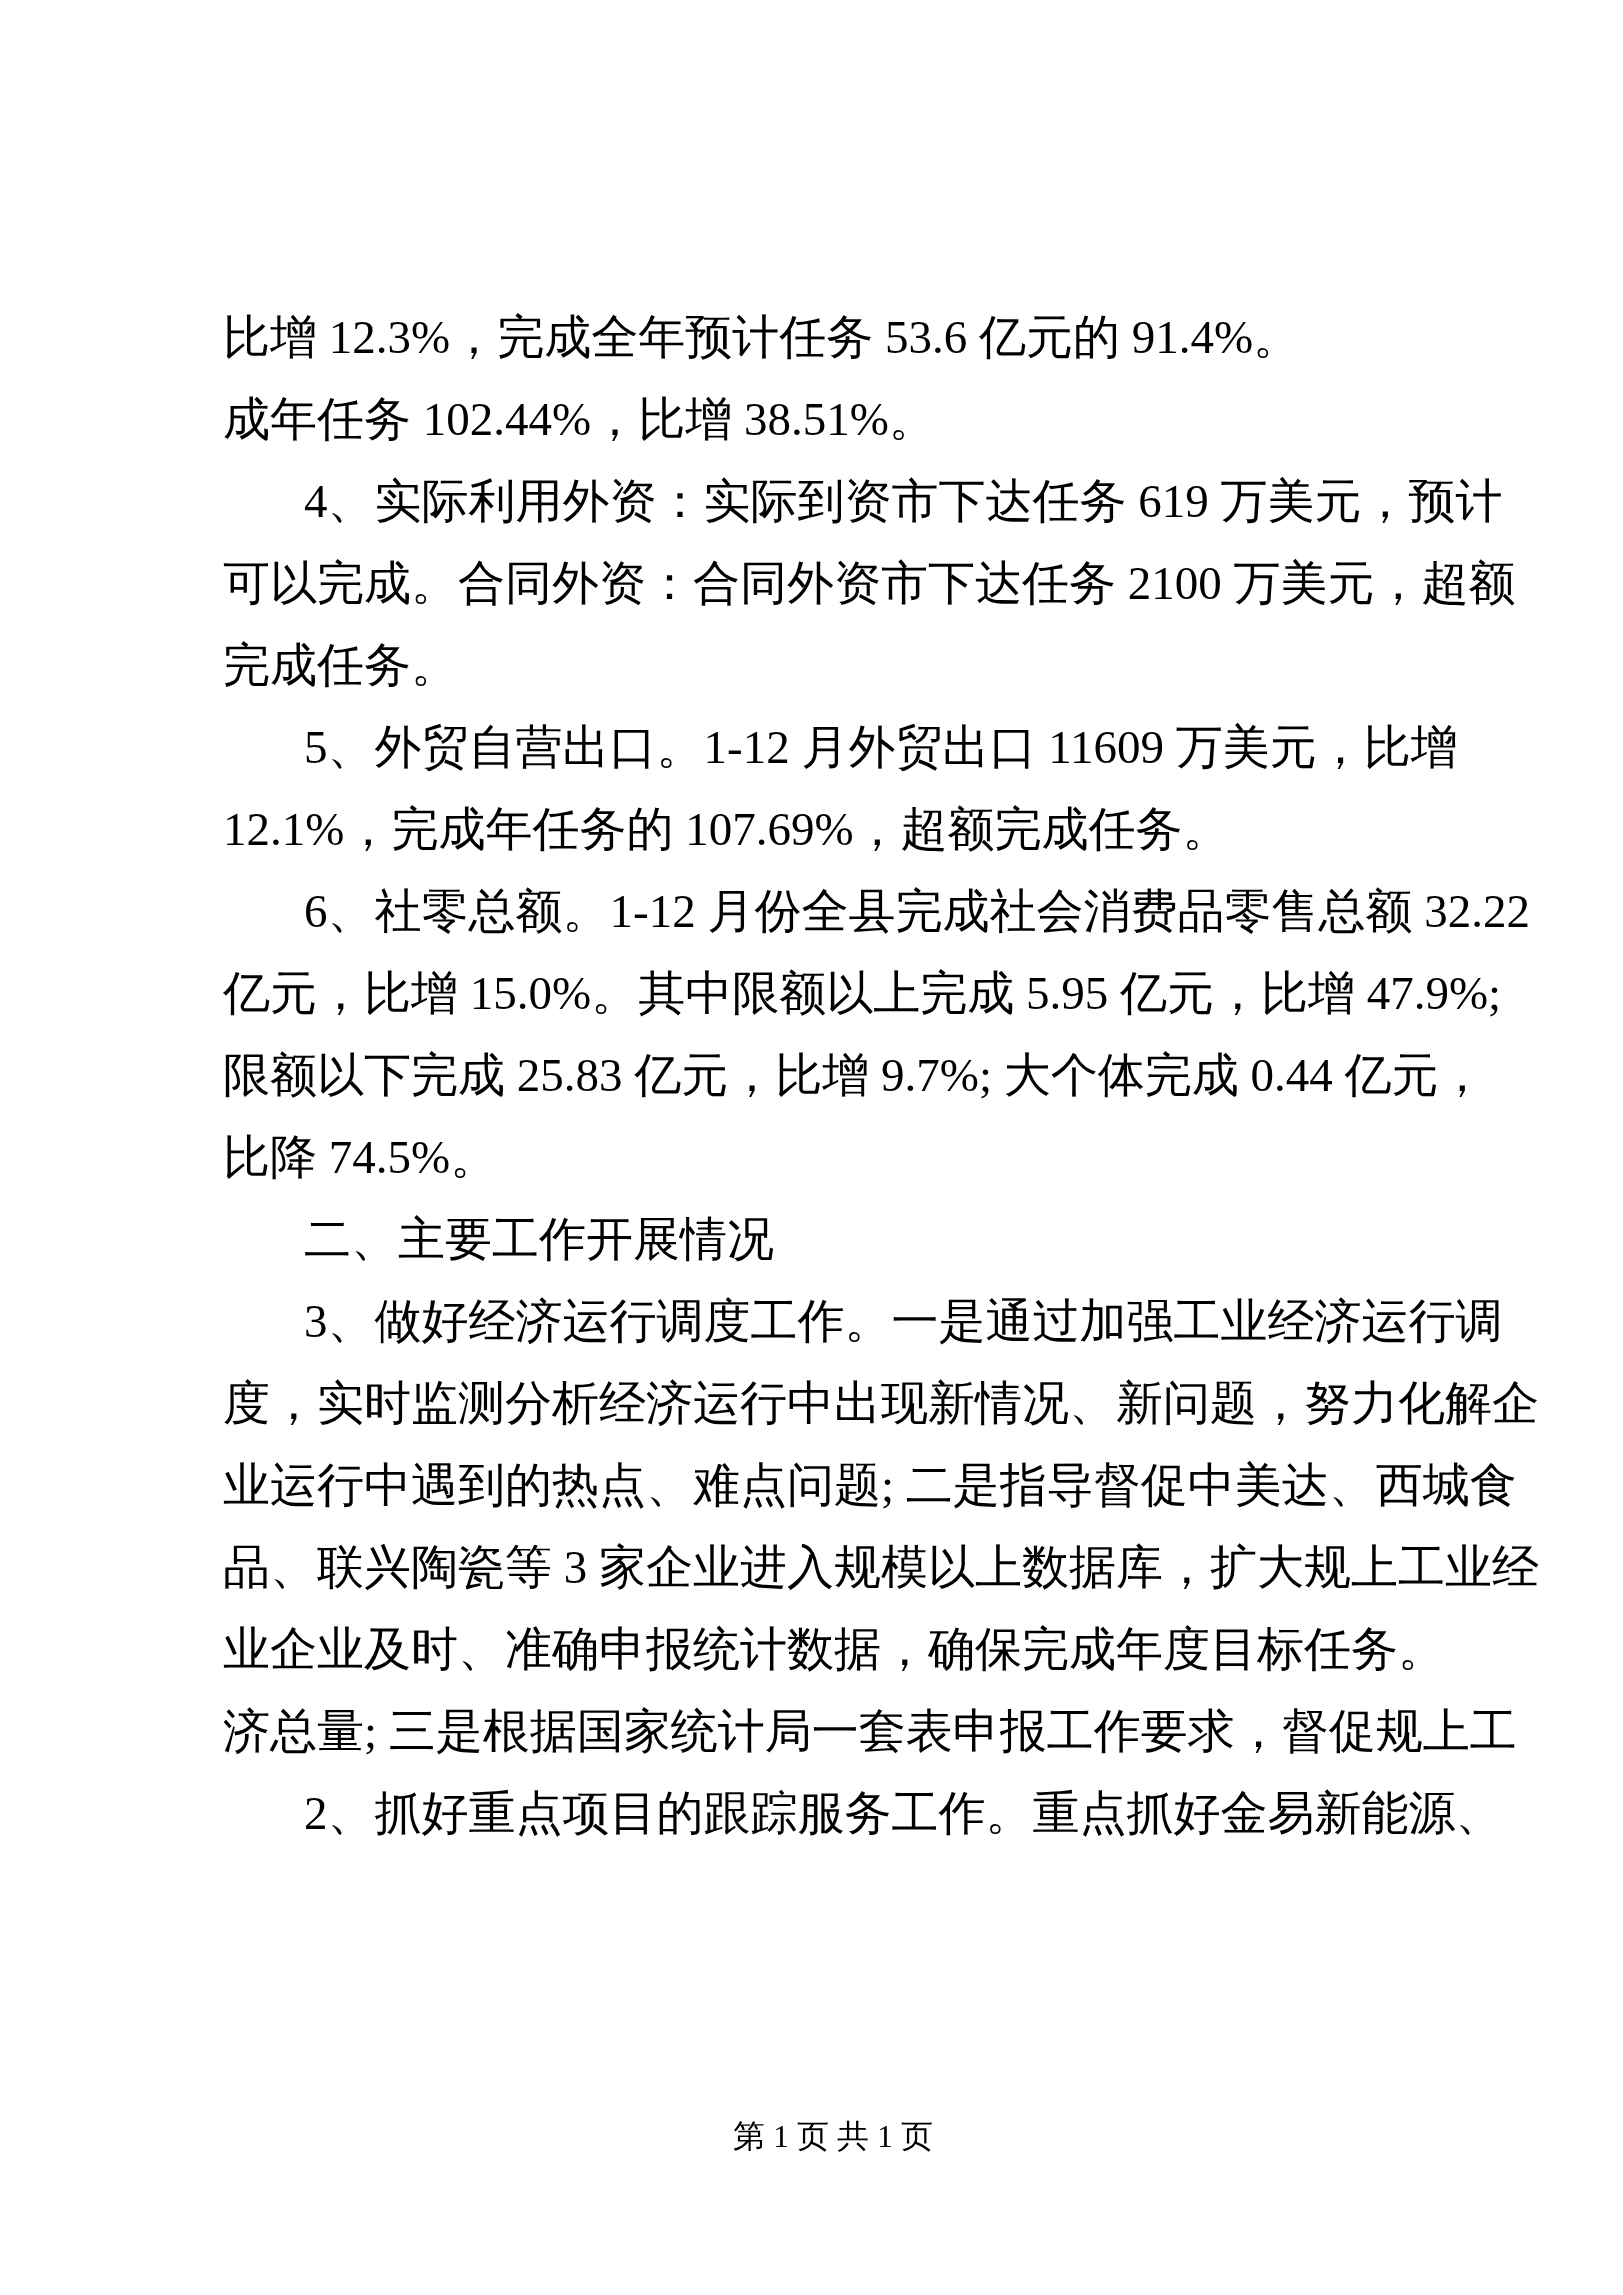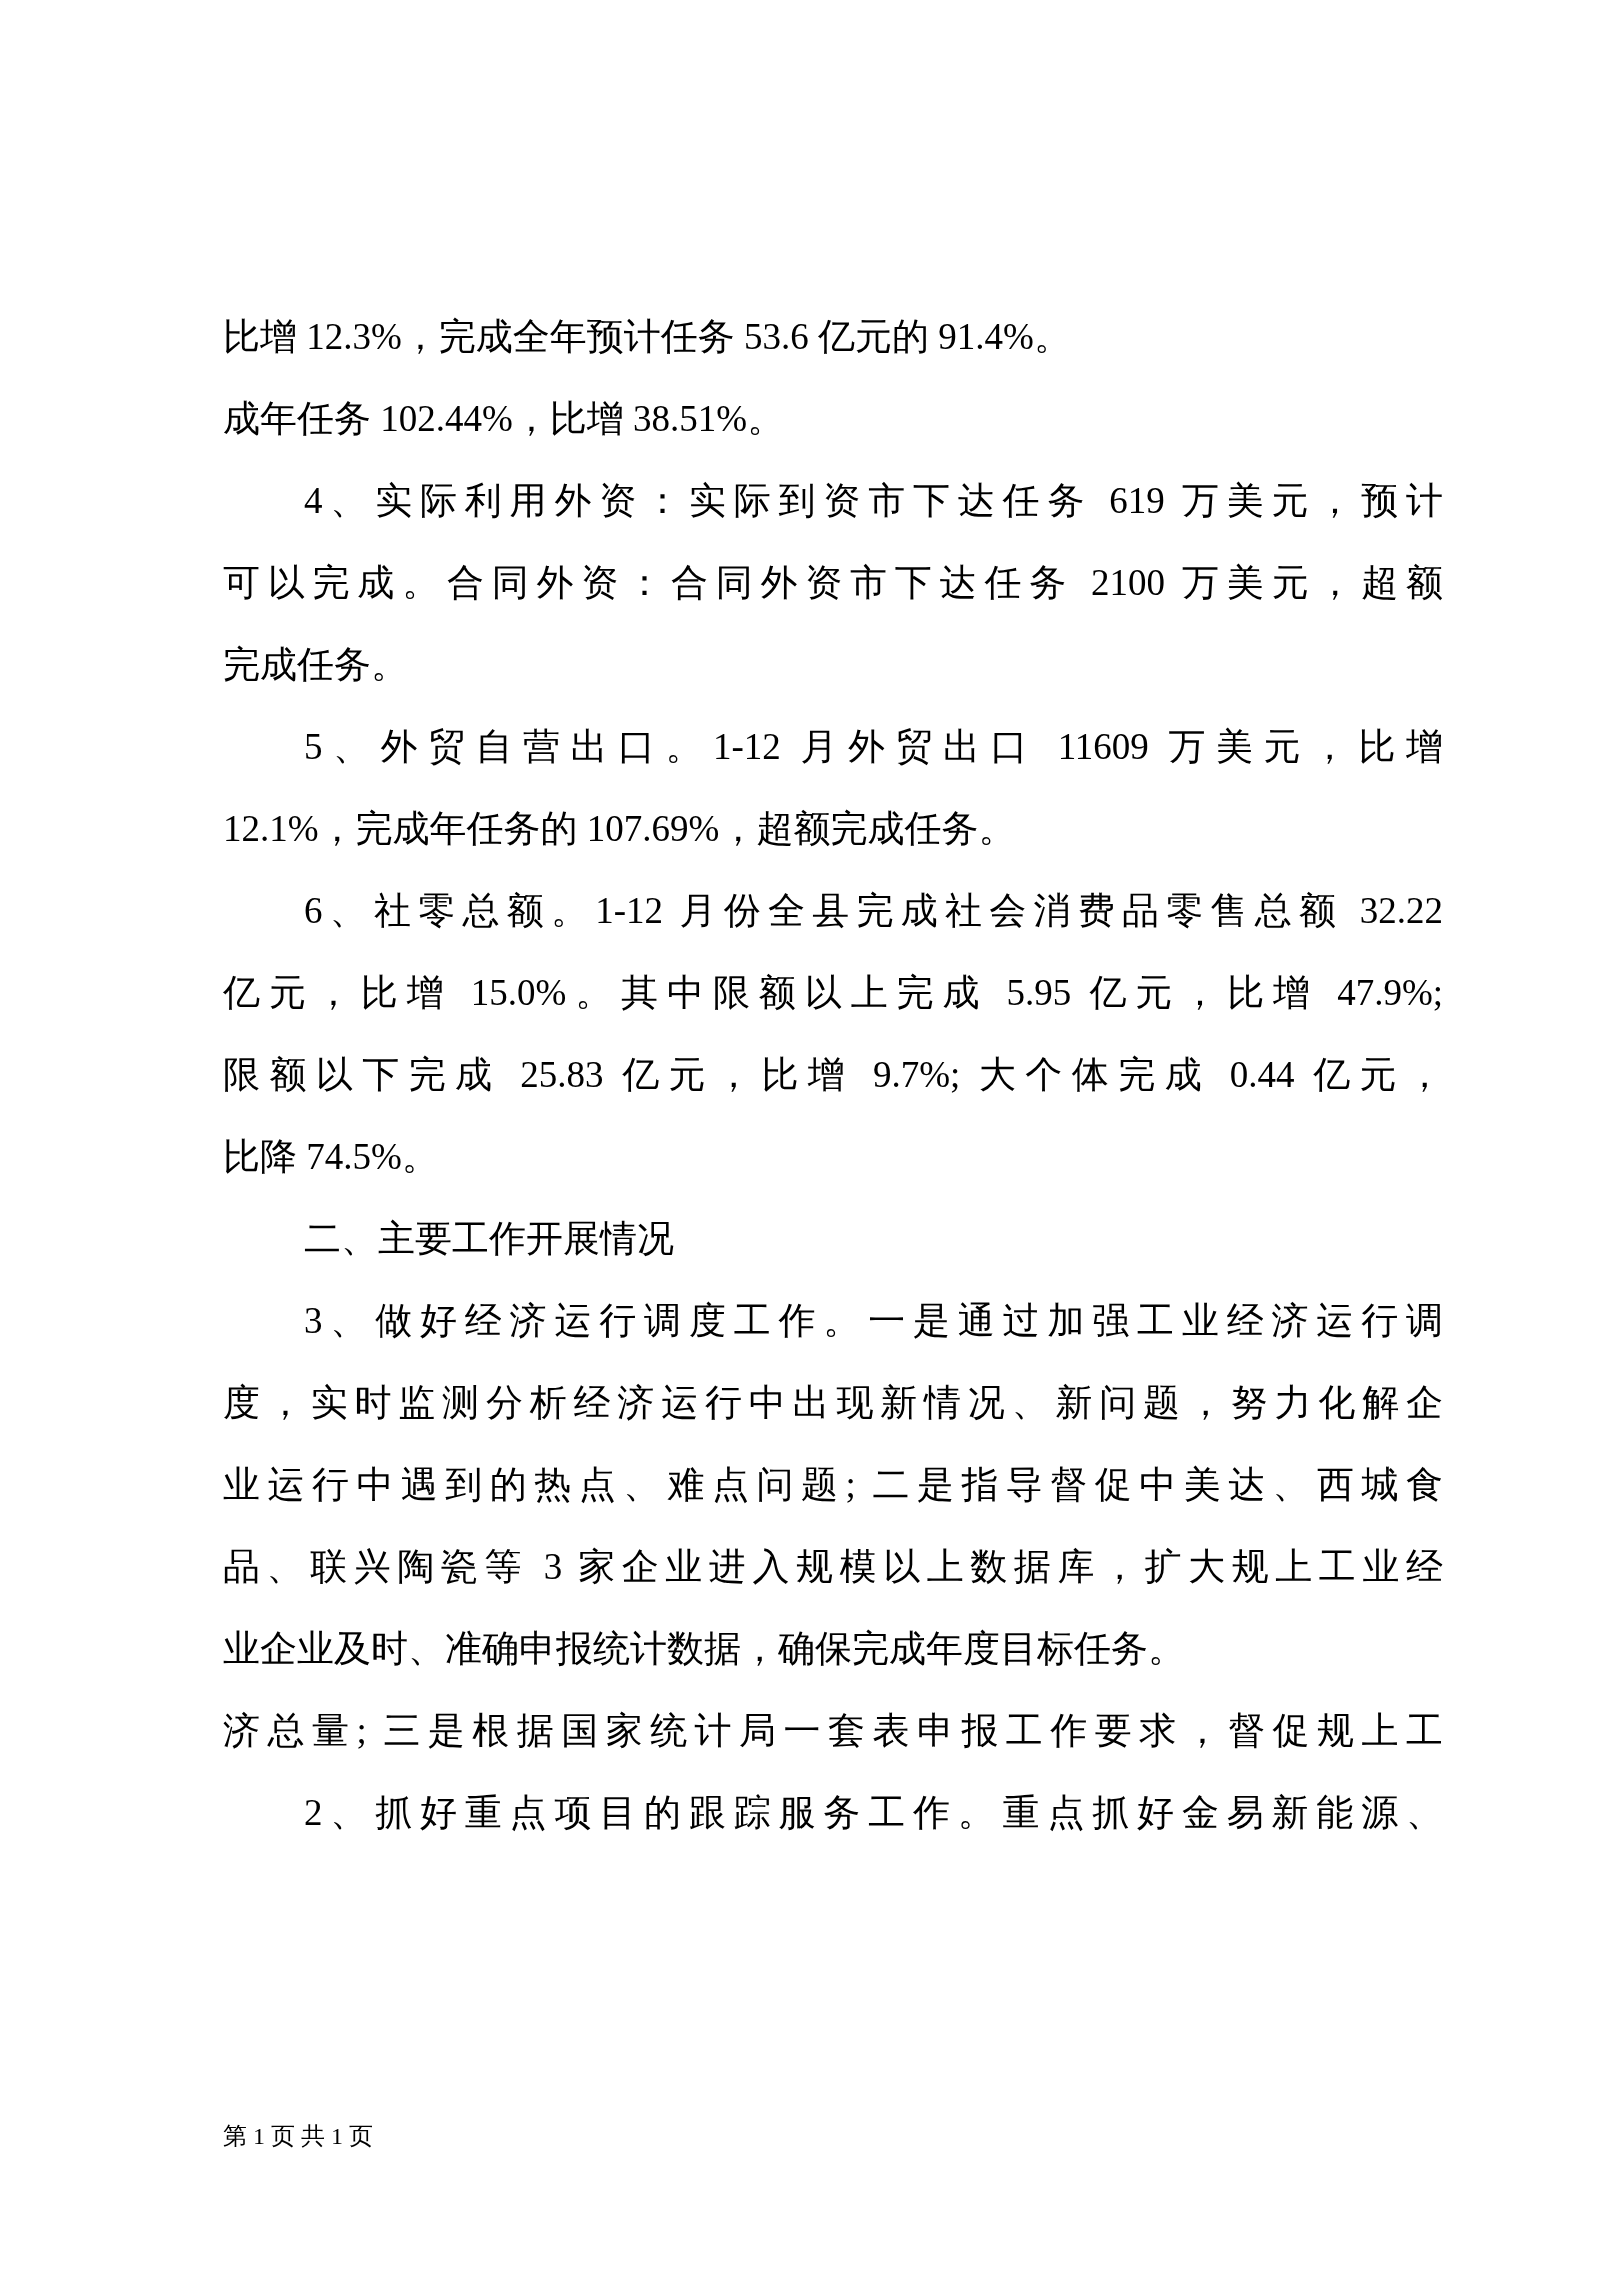"比增 12.3%，完成全年预计任务 53.6 亿元的 91.4%。" .text-block { font-size: 37px -> 47px }
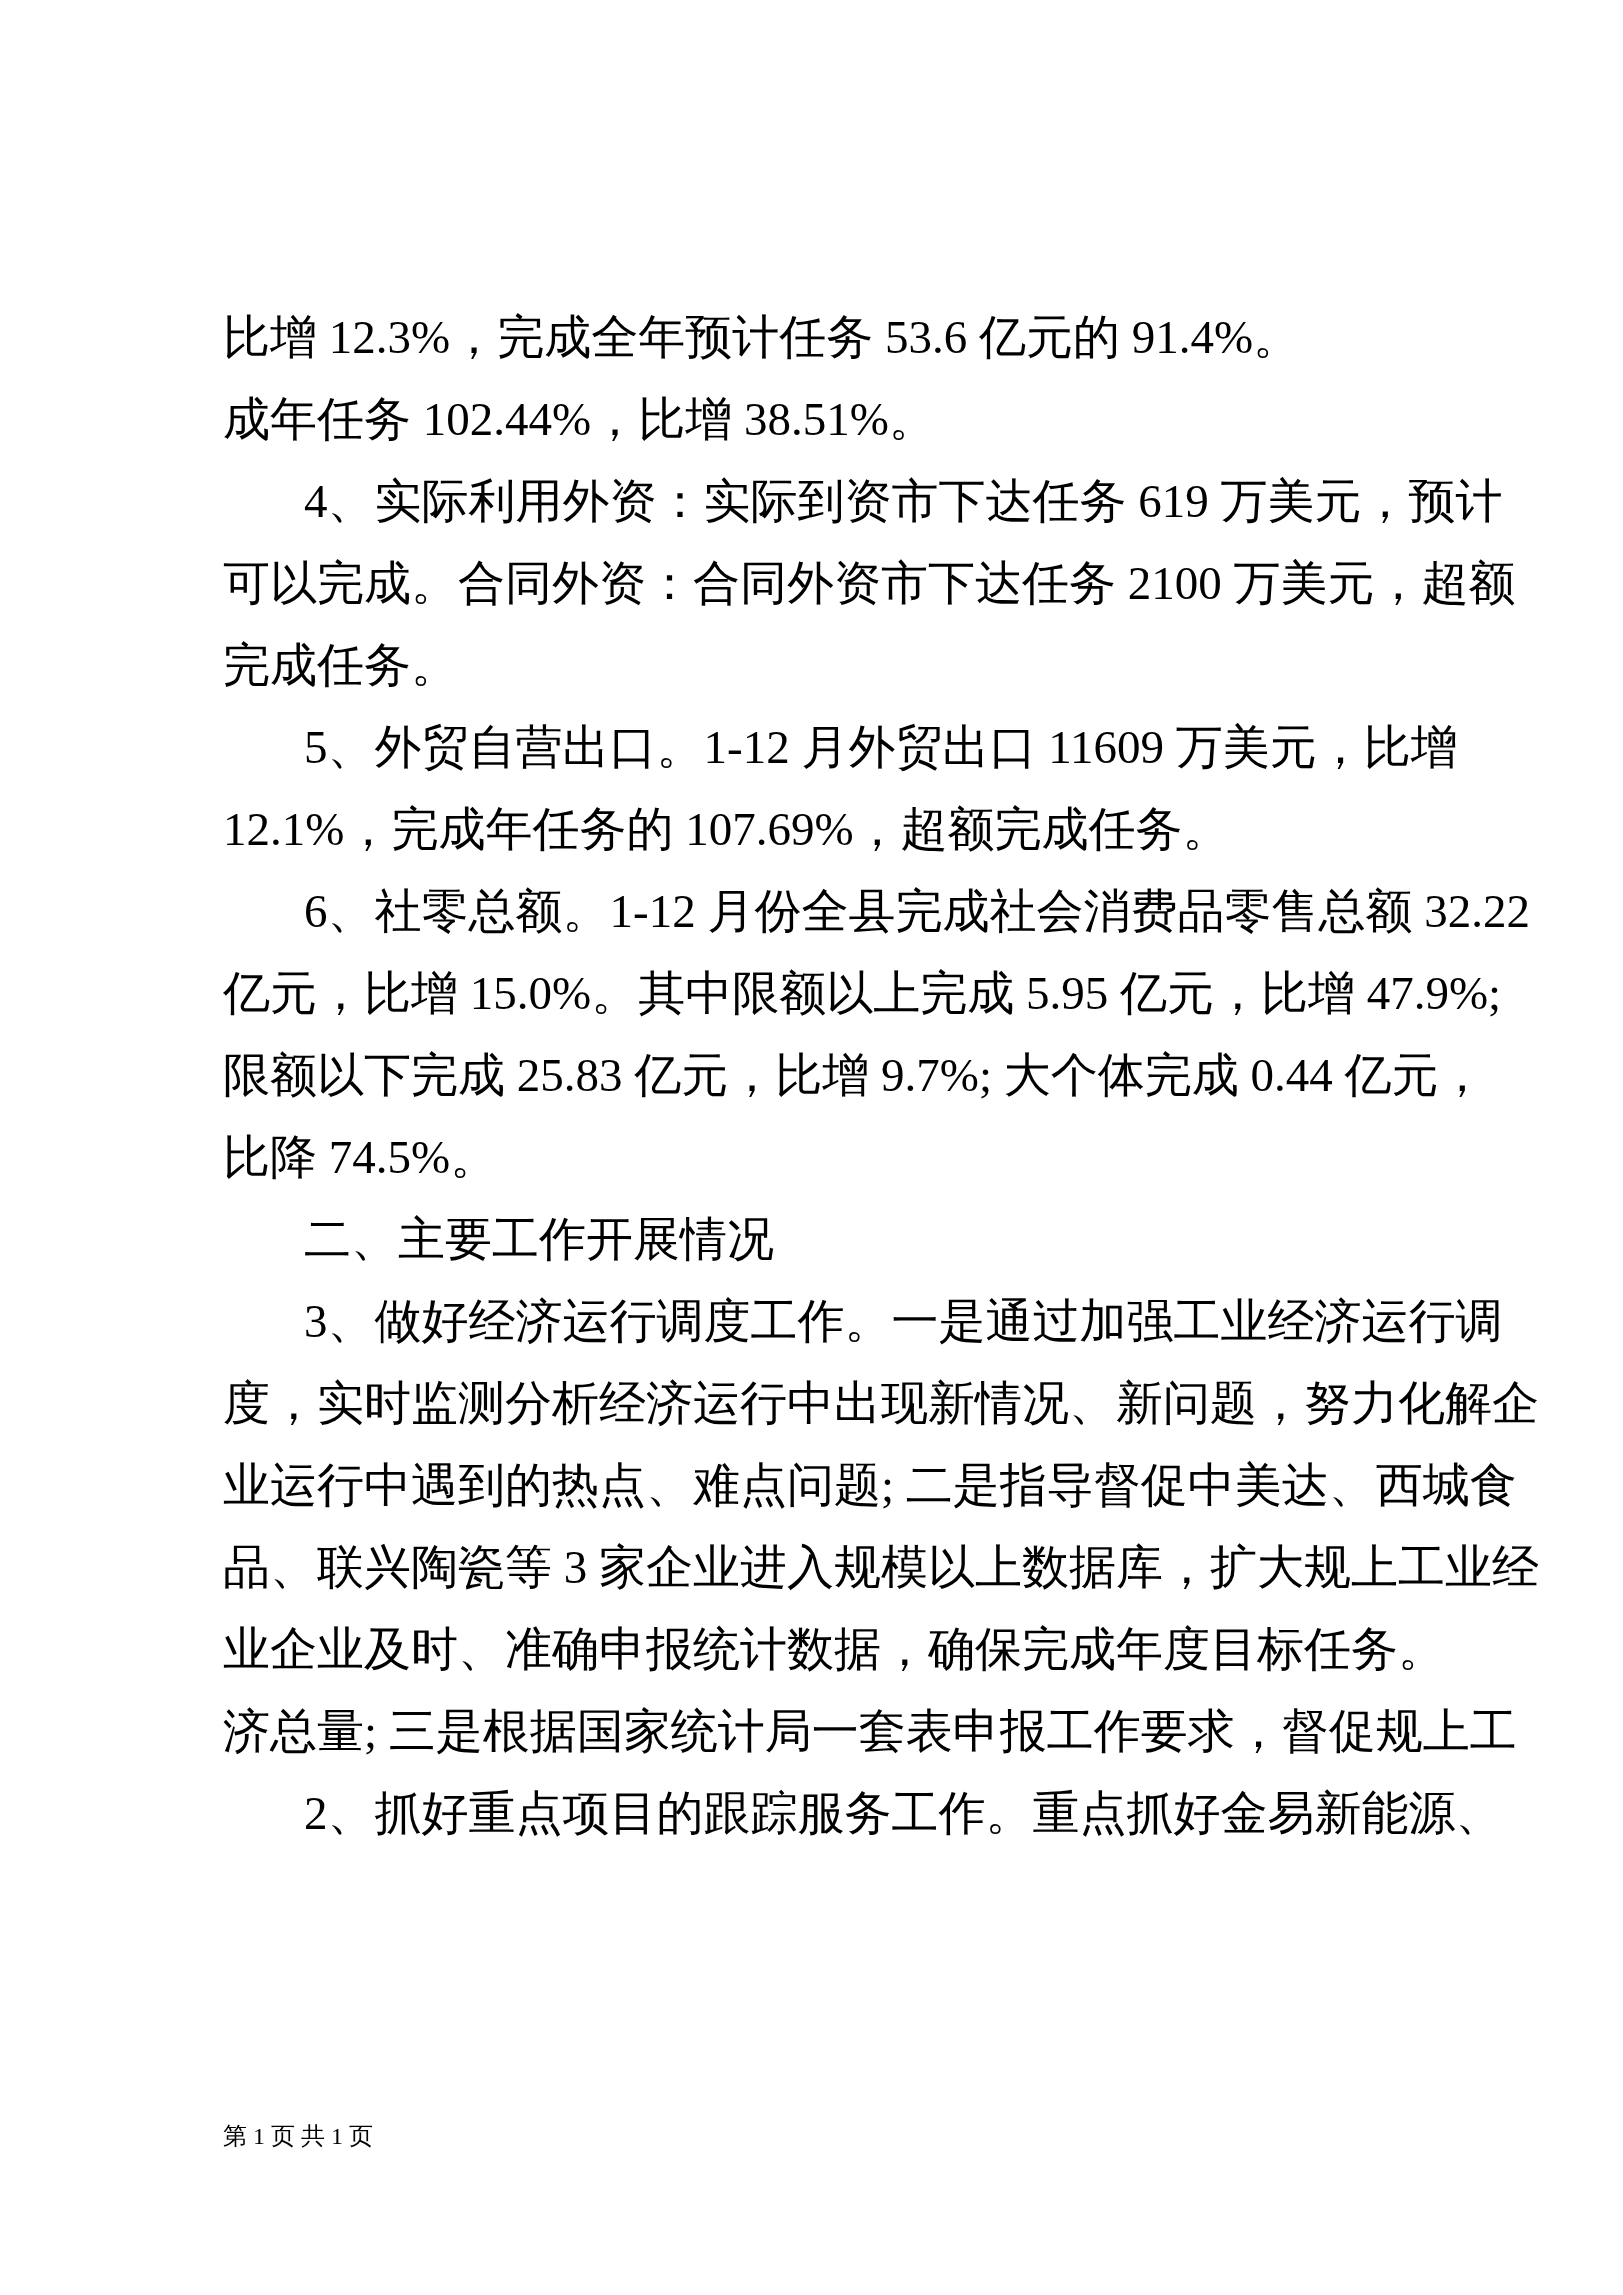"第 1 页 共 1" .page-footer { font-size: 24px -> 32px; text-align: none -> center }
